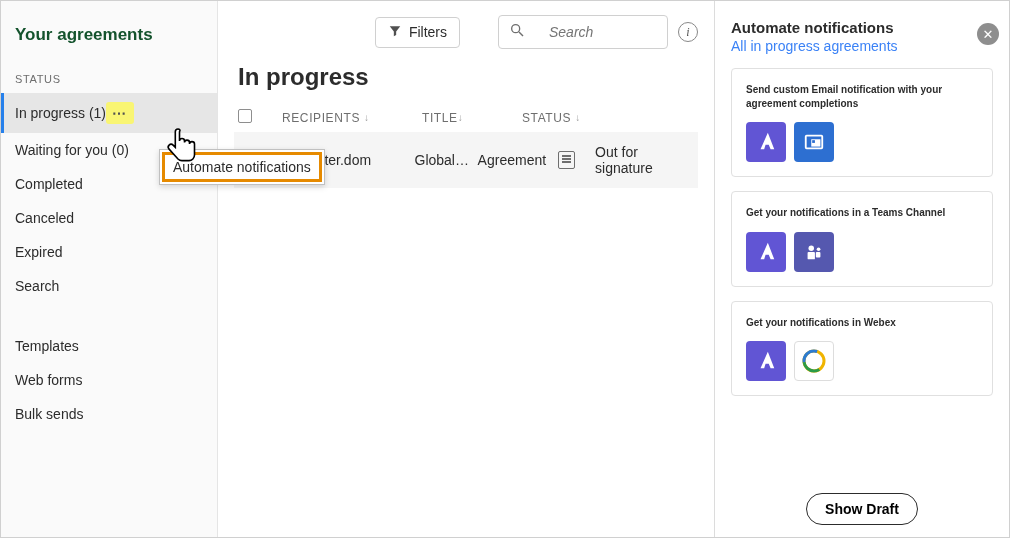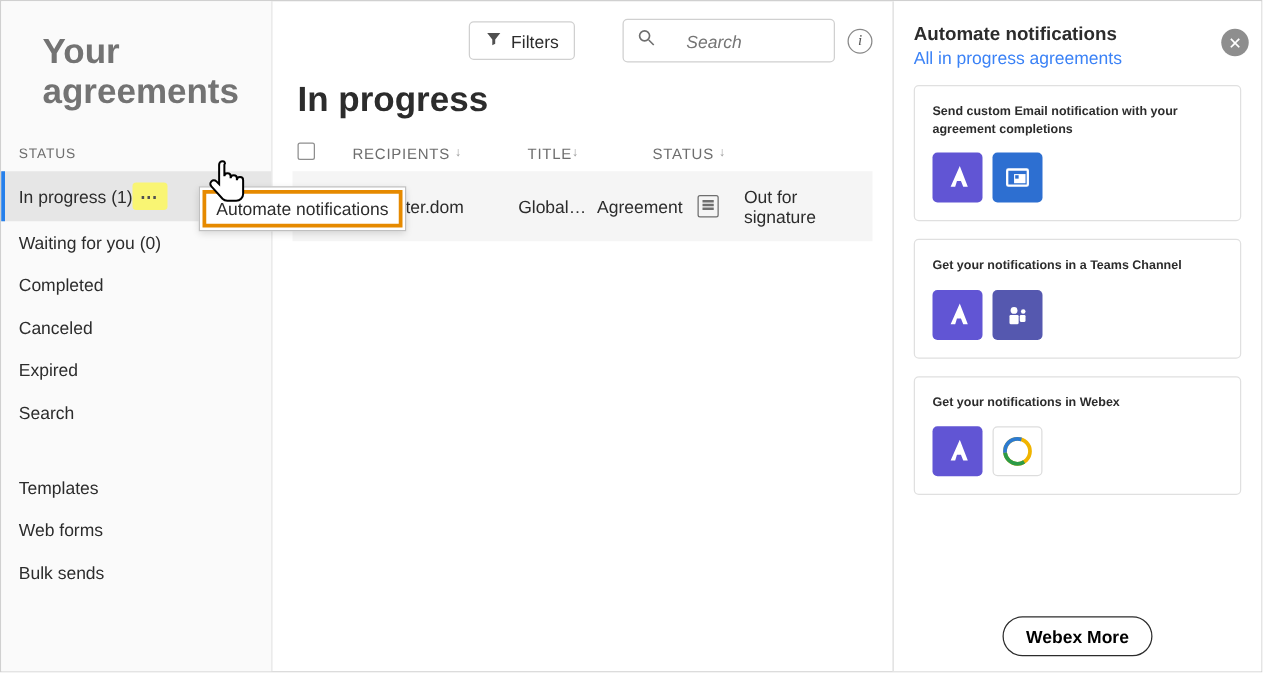"Your agreements" .page-title { color: #737373 -> #14532d; font-size: 28px -> 17px; margin-left: 19px -> none }
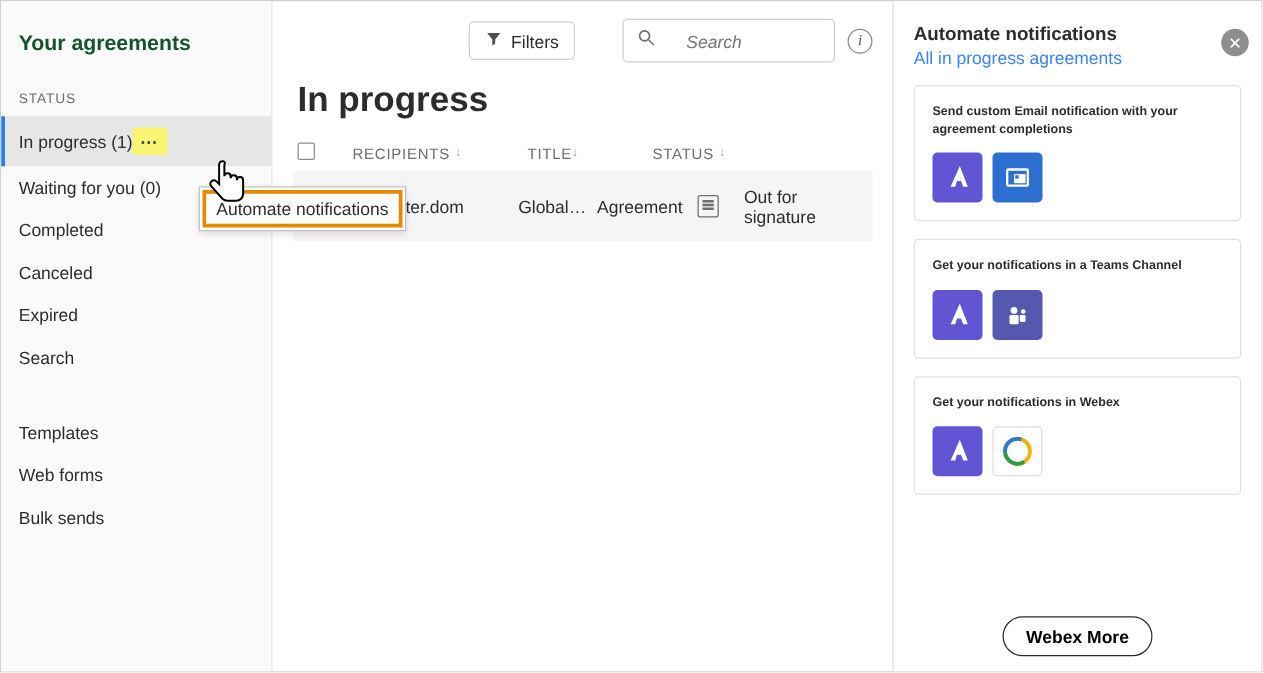"In progress" .section-title { font-size: 28px -> 24px }
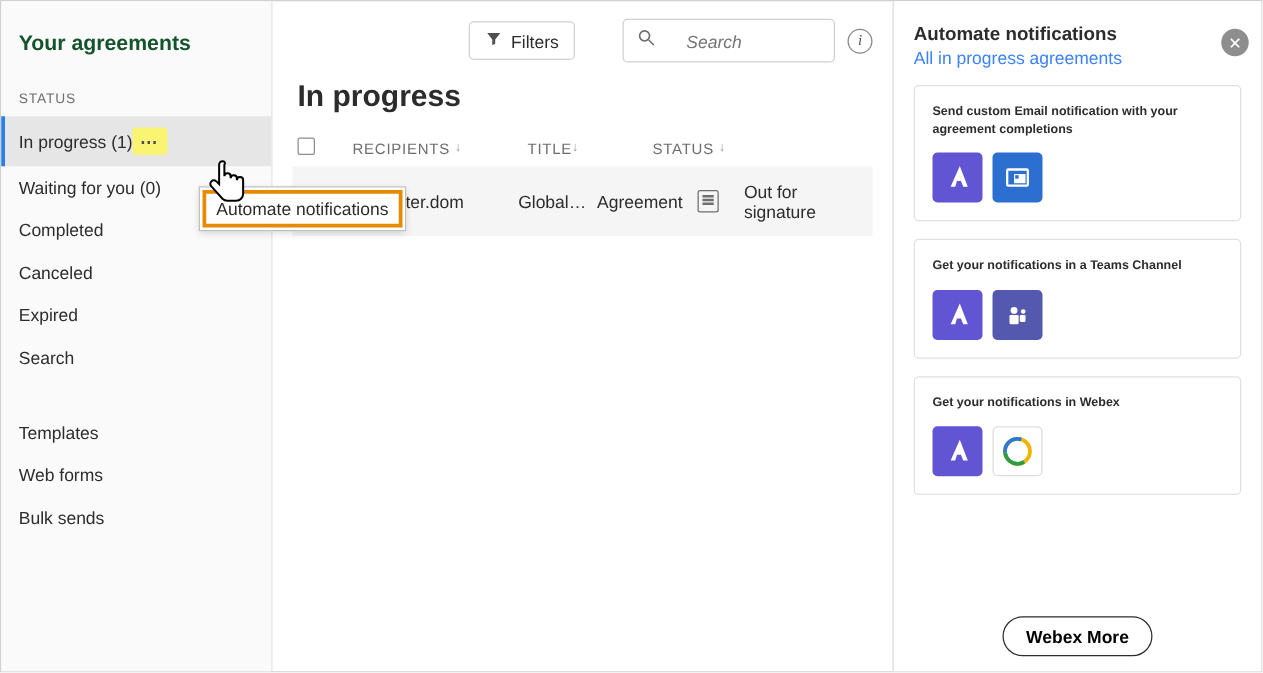"Webex More" button.show-more { text: Webex More -> Show Draft }
